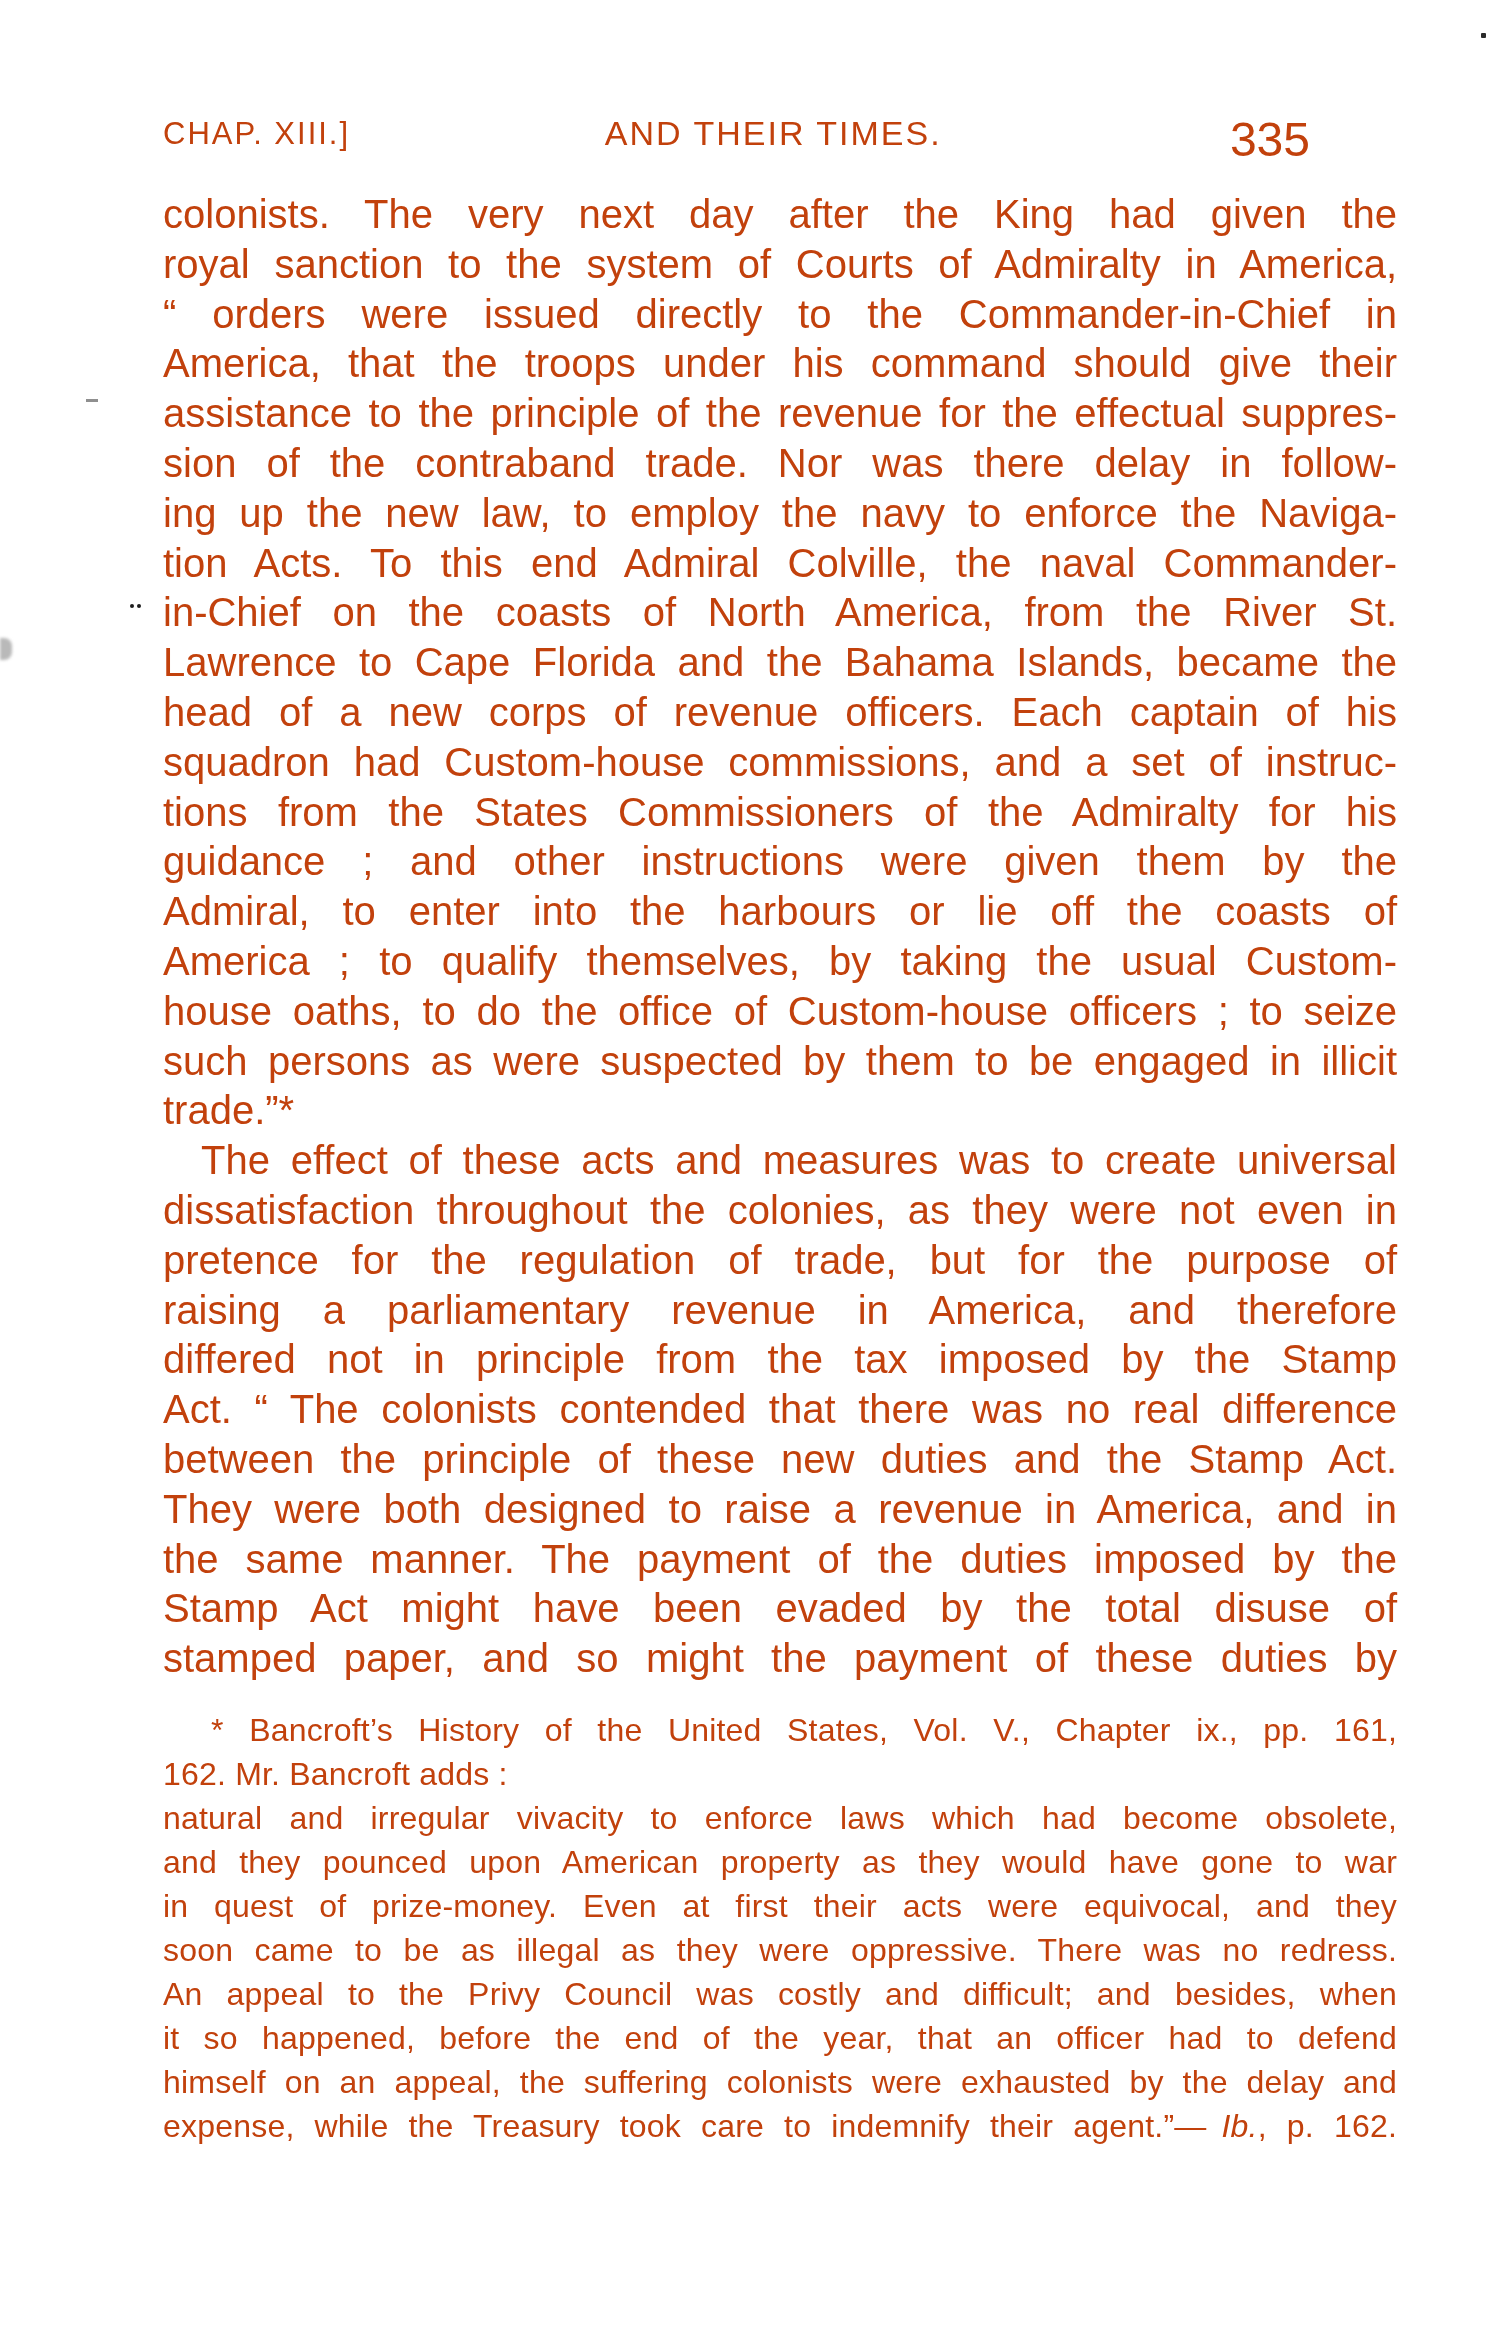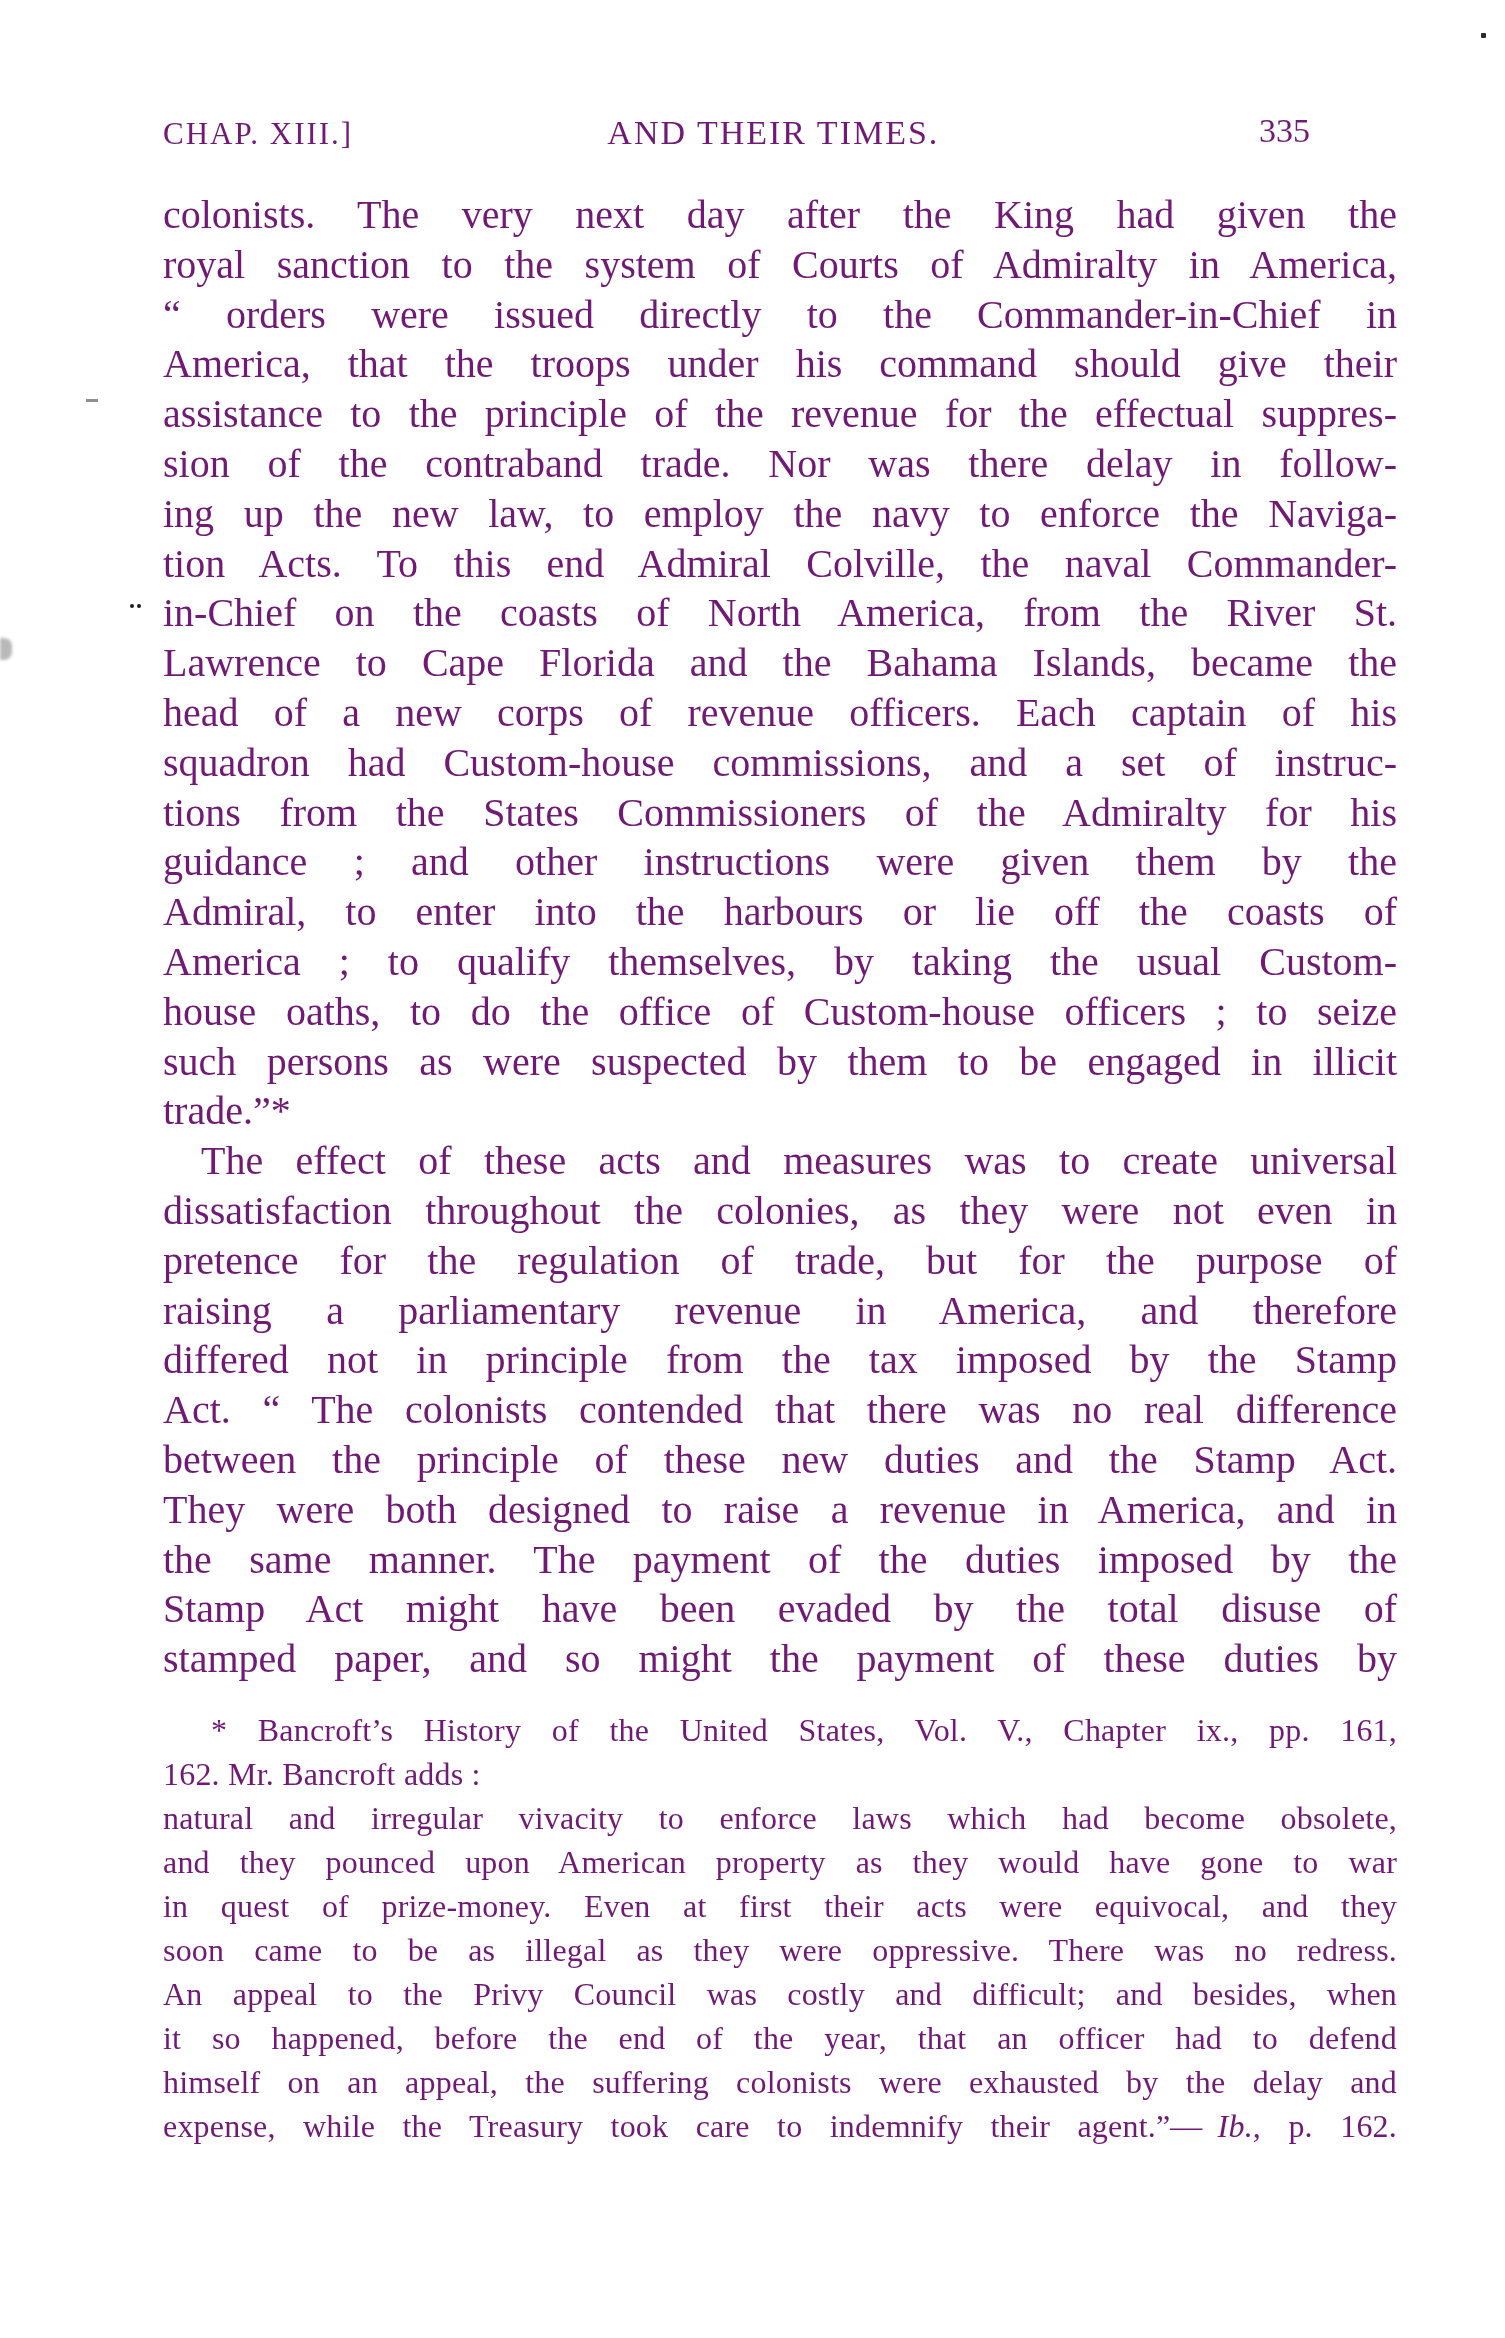"CHAP. XIII.]" .page { color: #701a75 -> #c2410c; font-family: Liberation Serif, serif -> Liberation Sans, sans-serif }
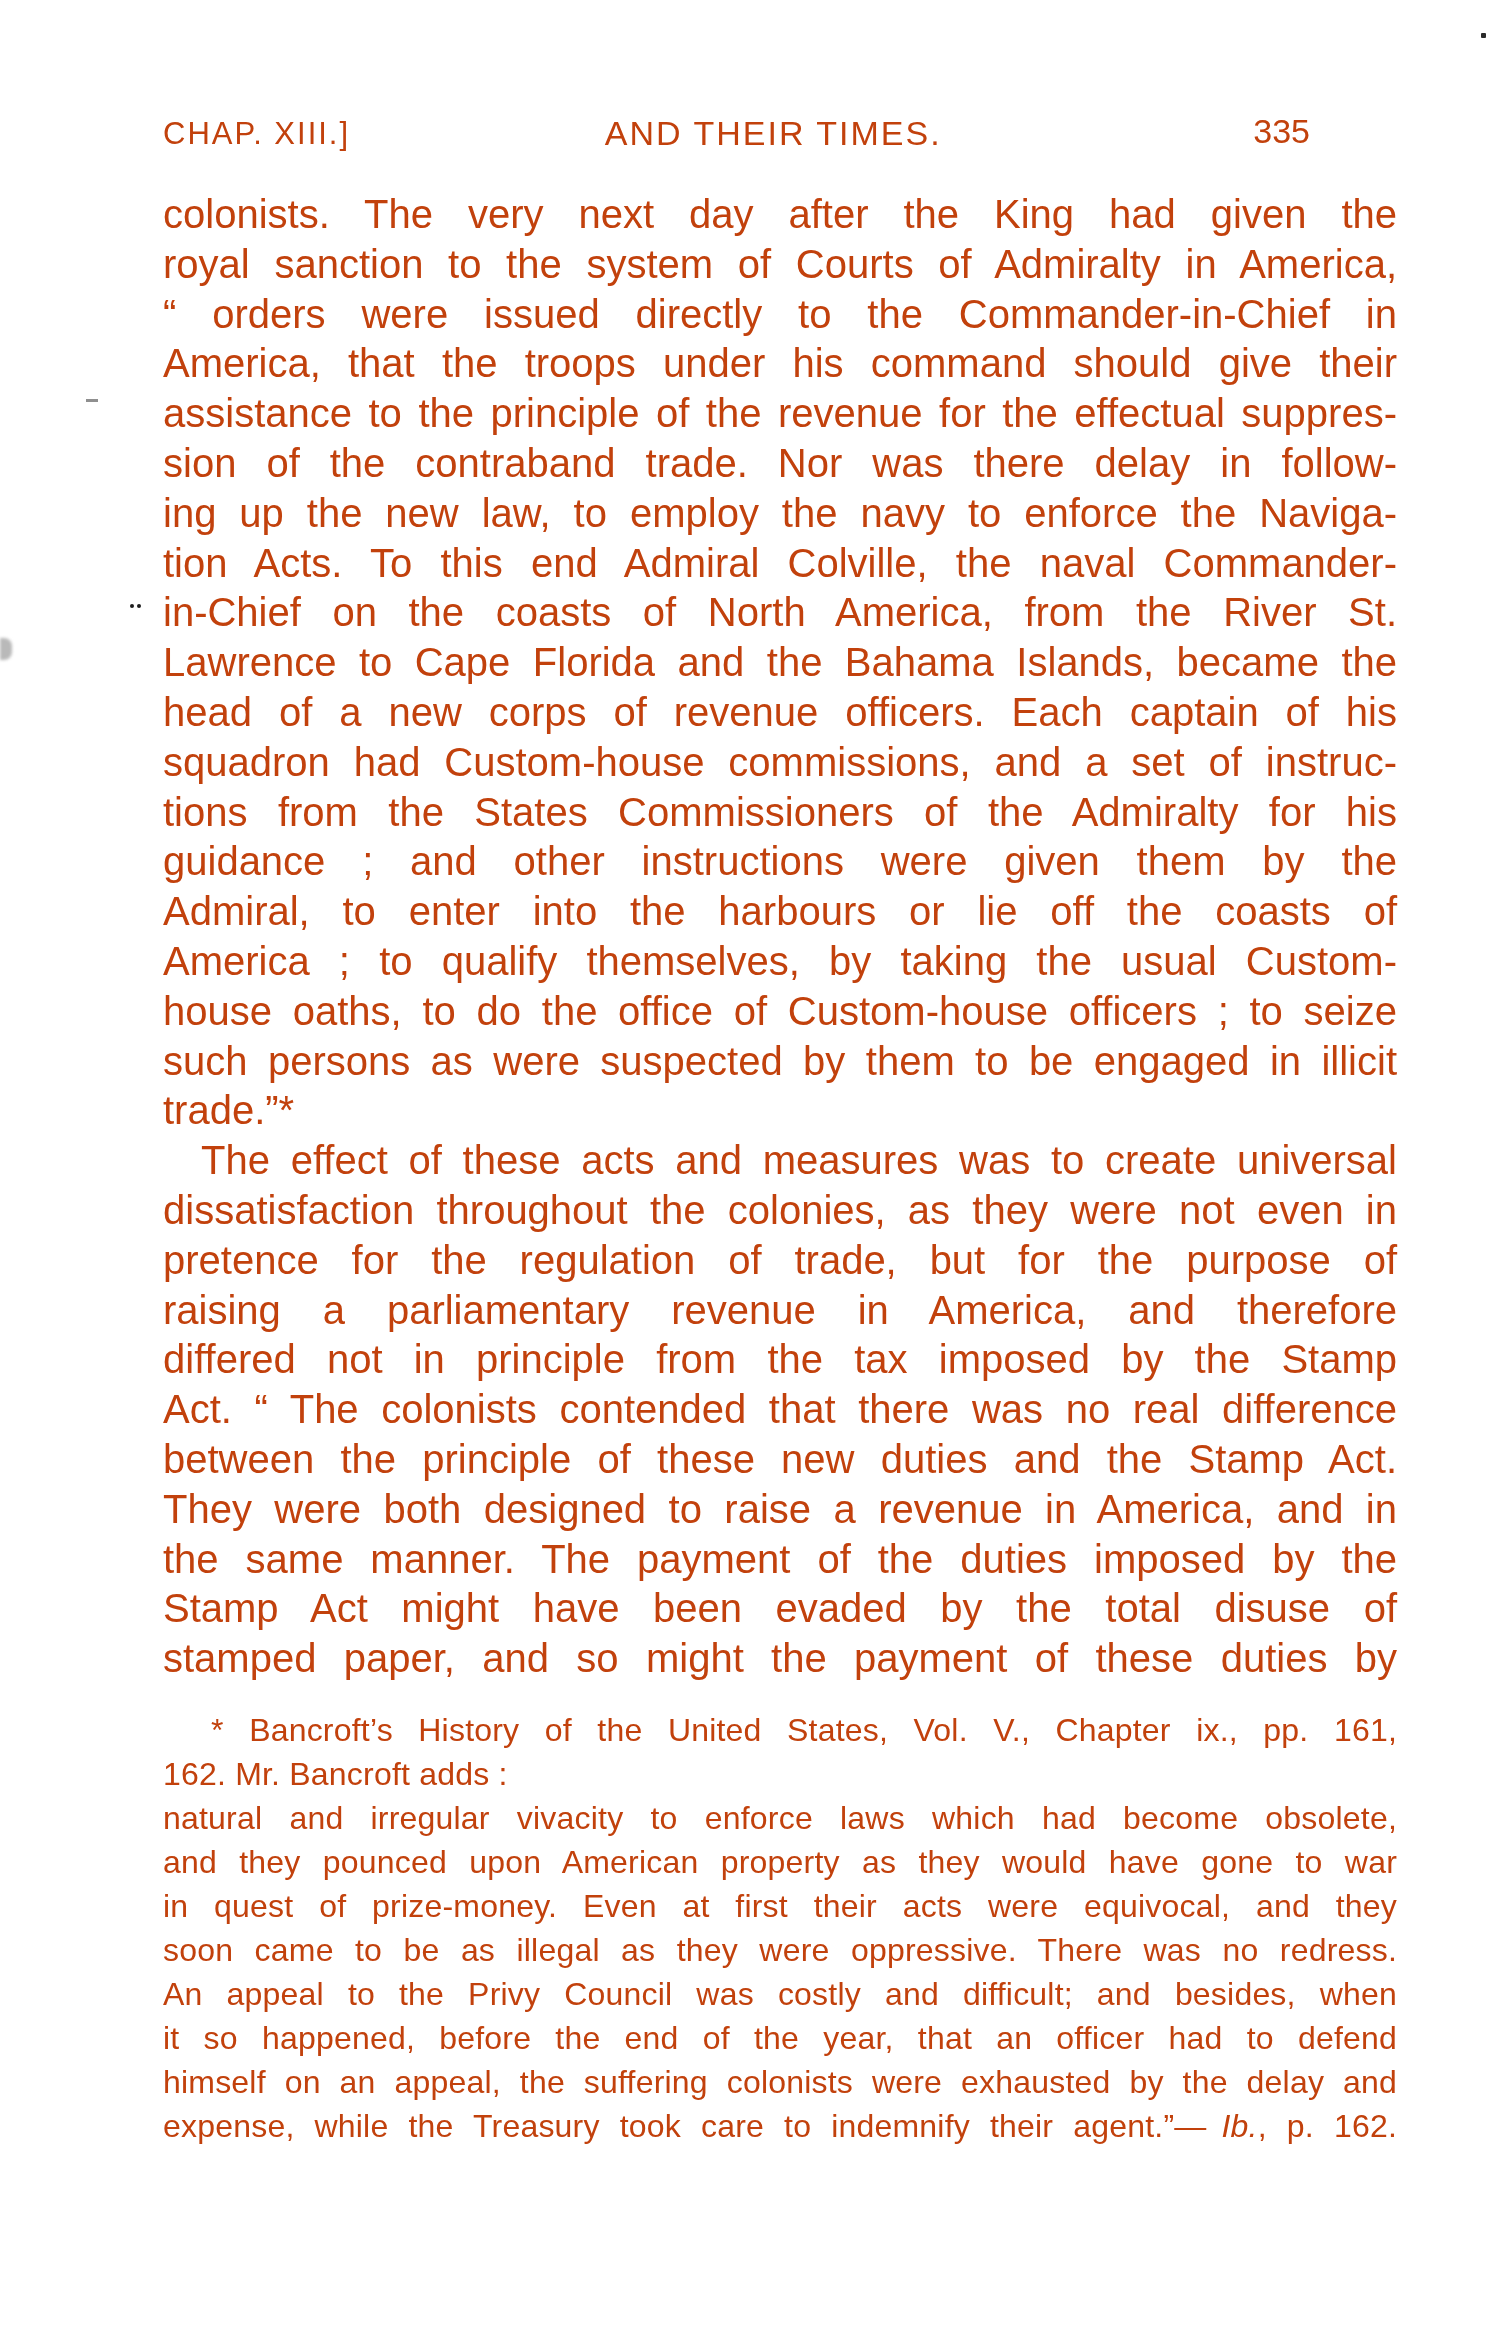"335" .page-number { font-size: 34px -> 48px }
